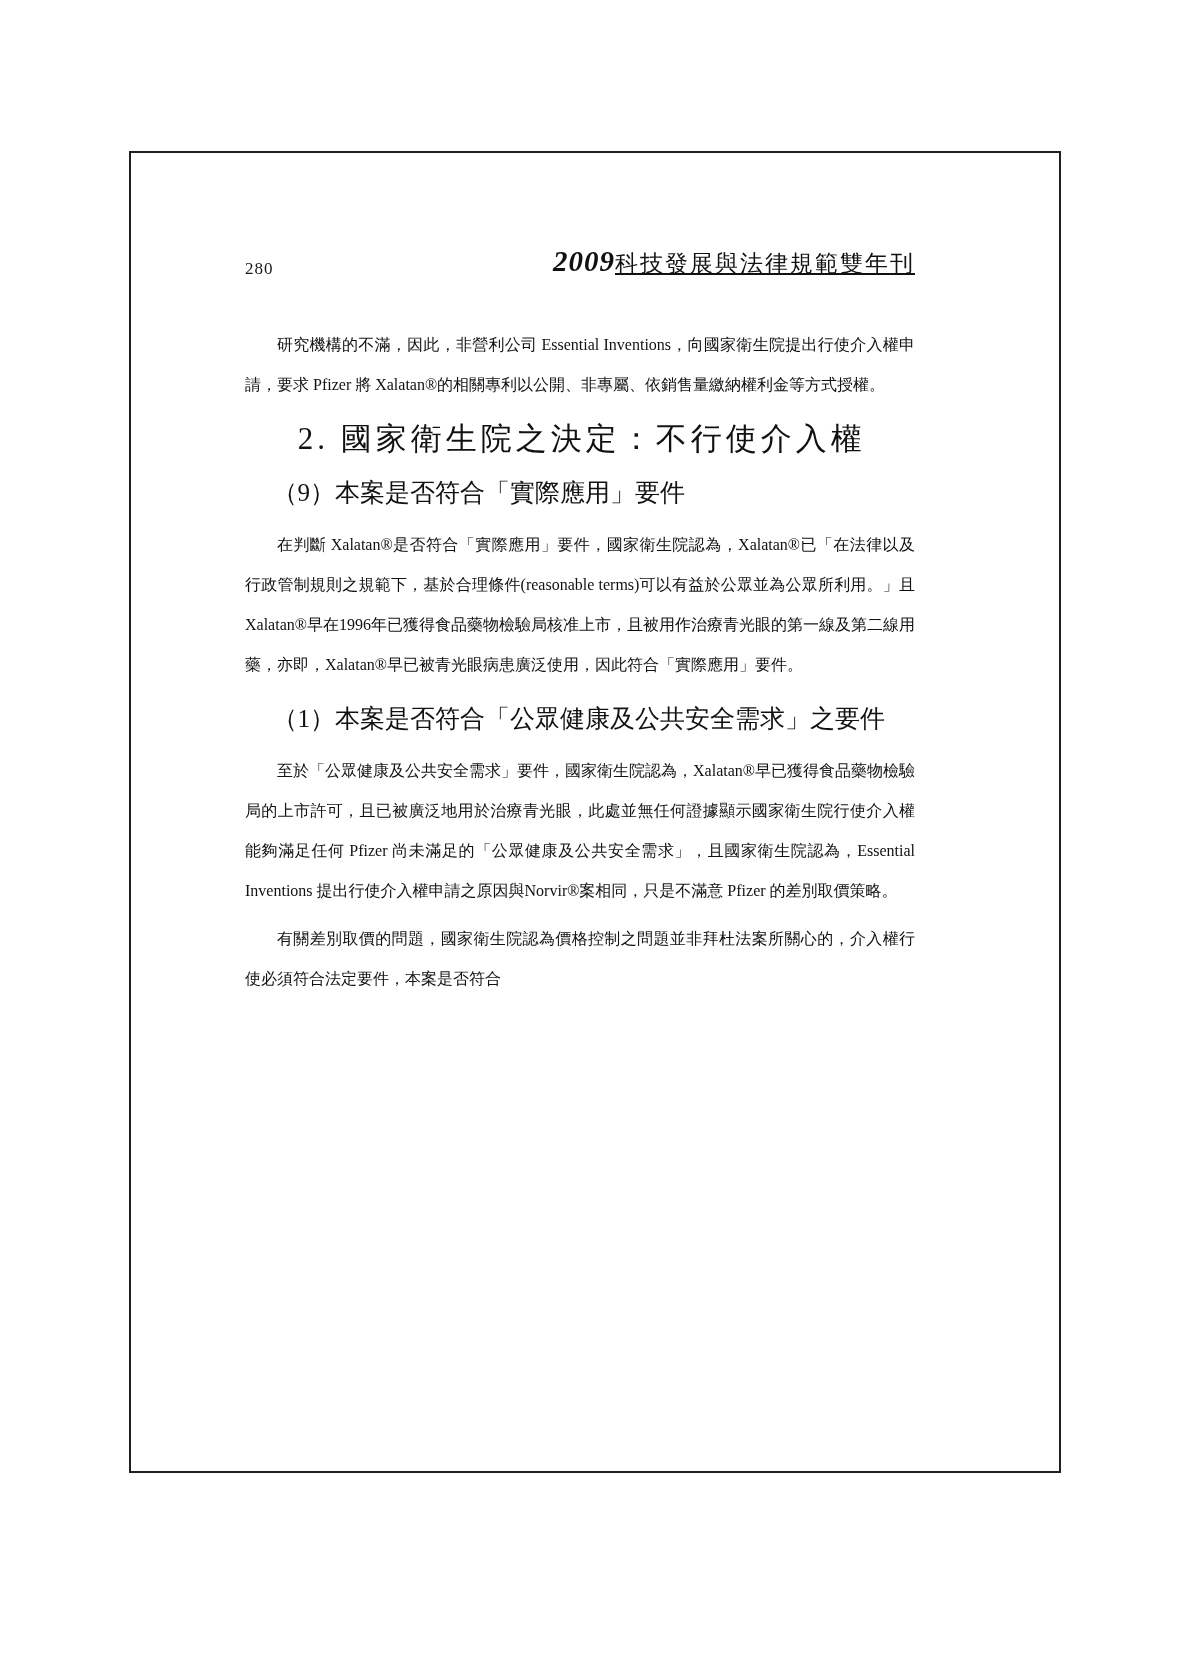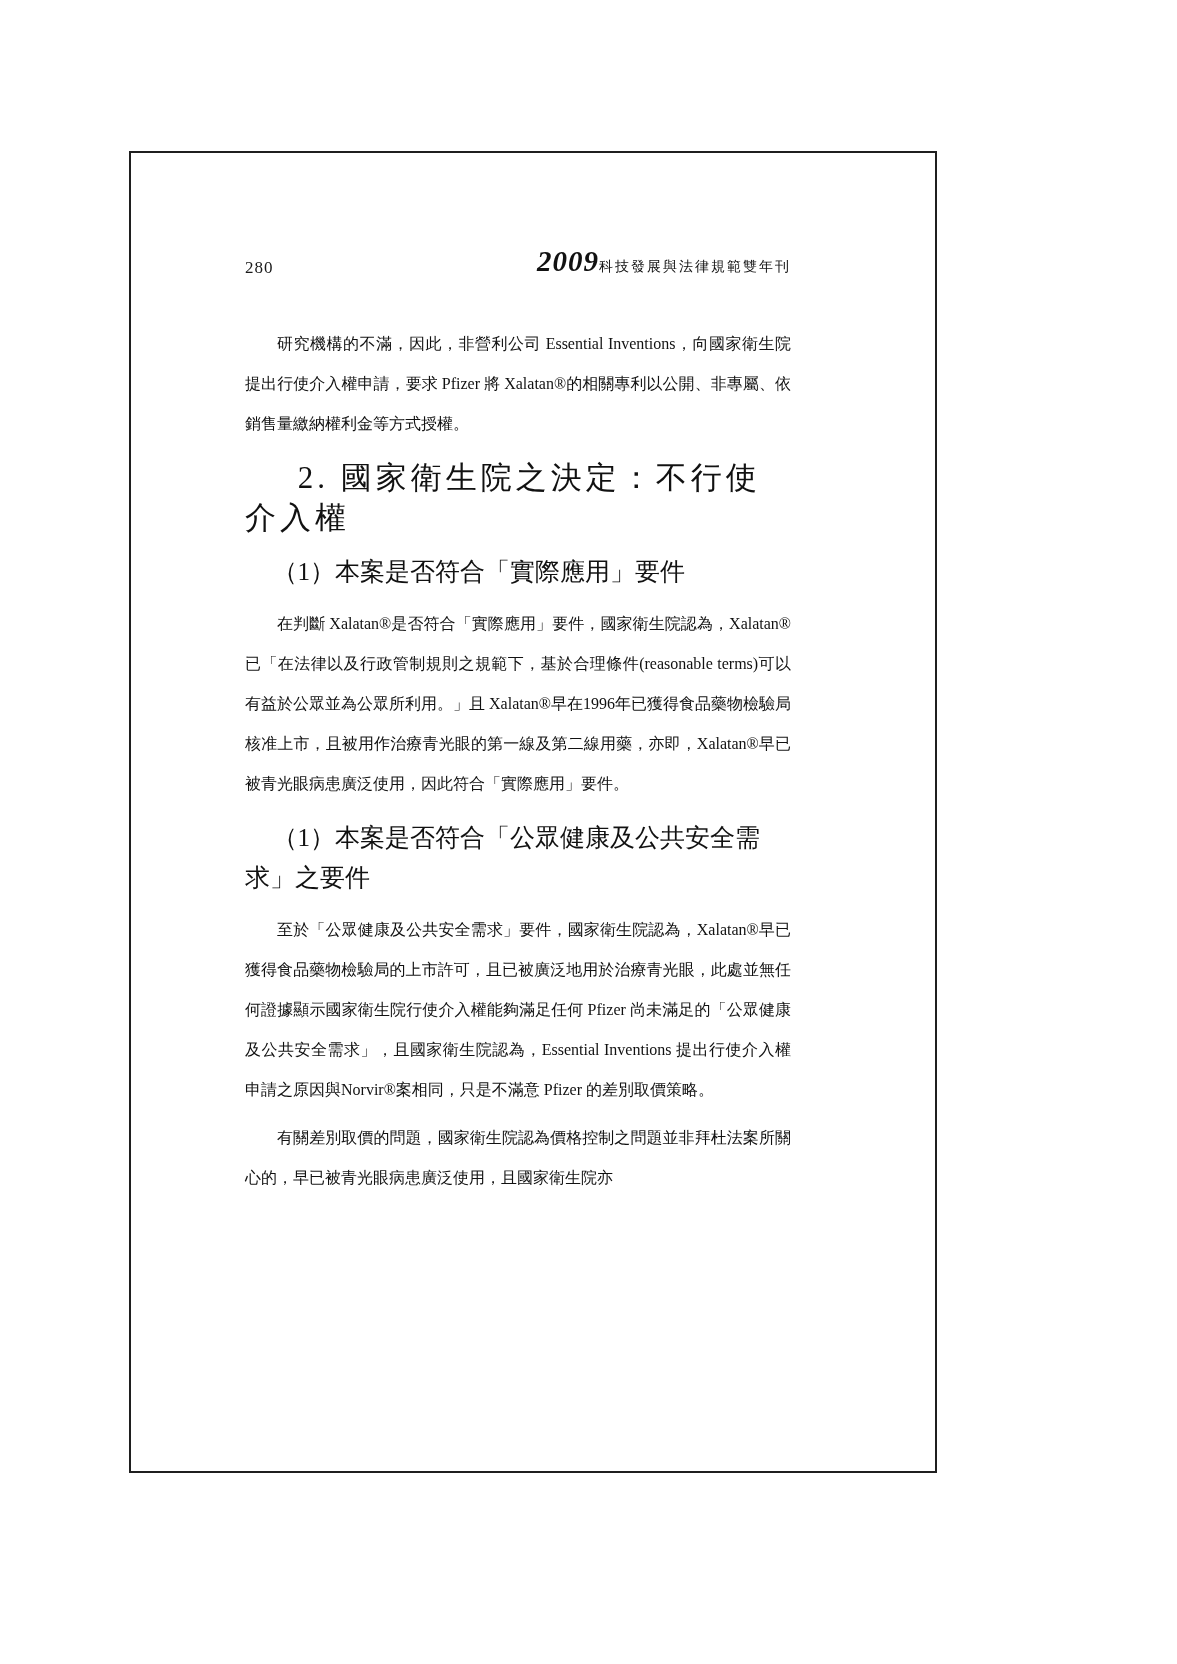"280" .page { width: 808px -> 932px }
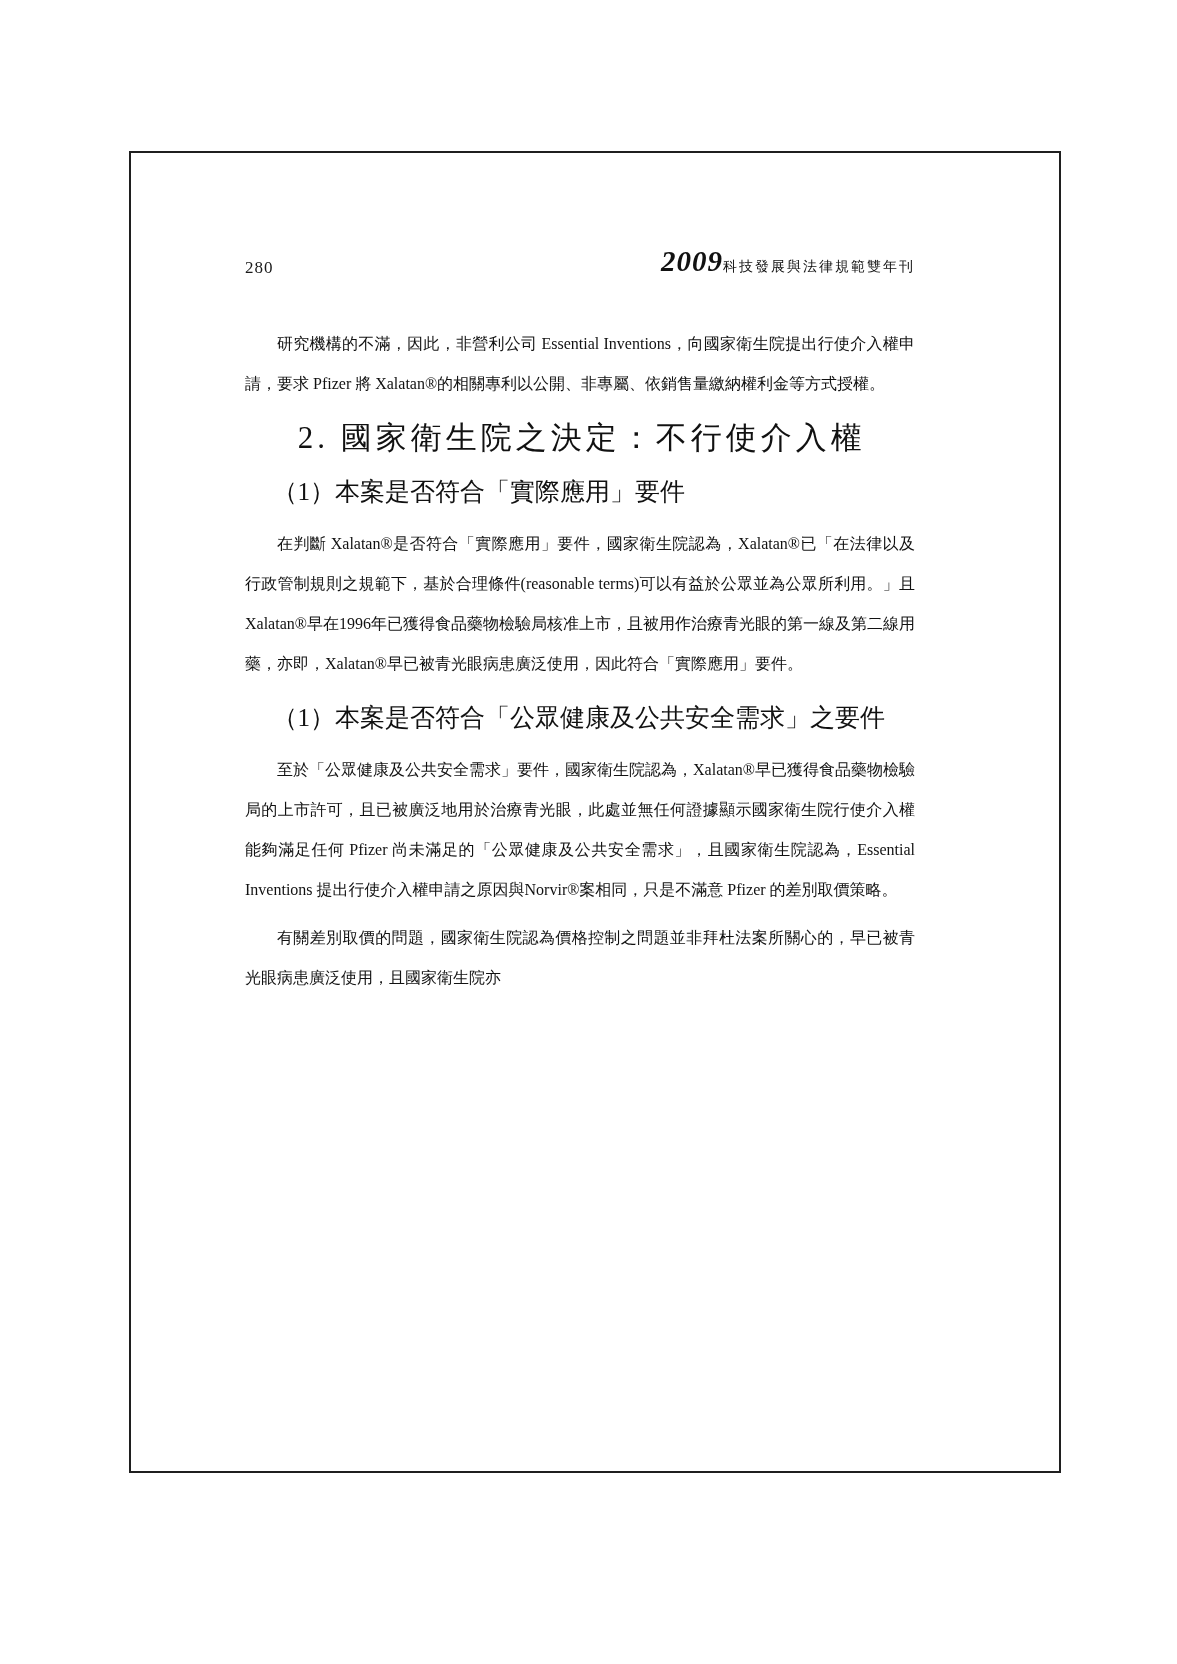"科技發展與法律規範雙年刊" .jtitle .jname { font-size: 14px -> 23px; text-decoration: none -> underline }
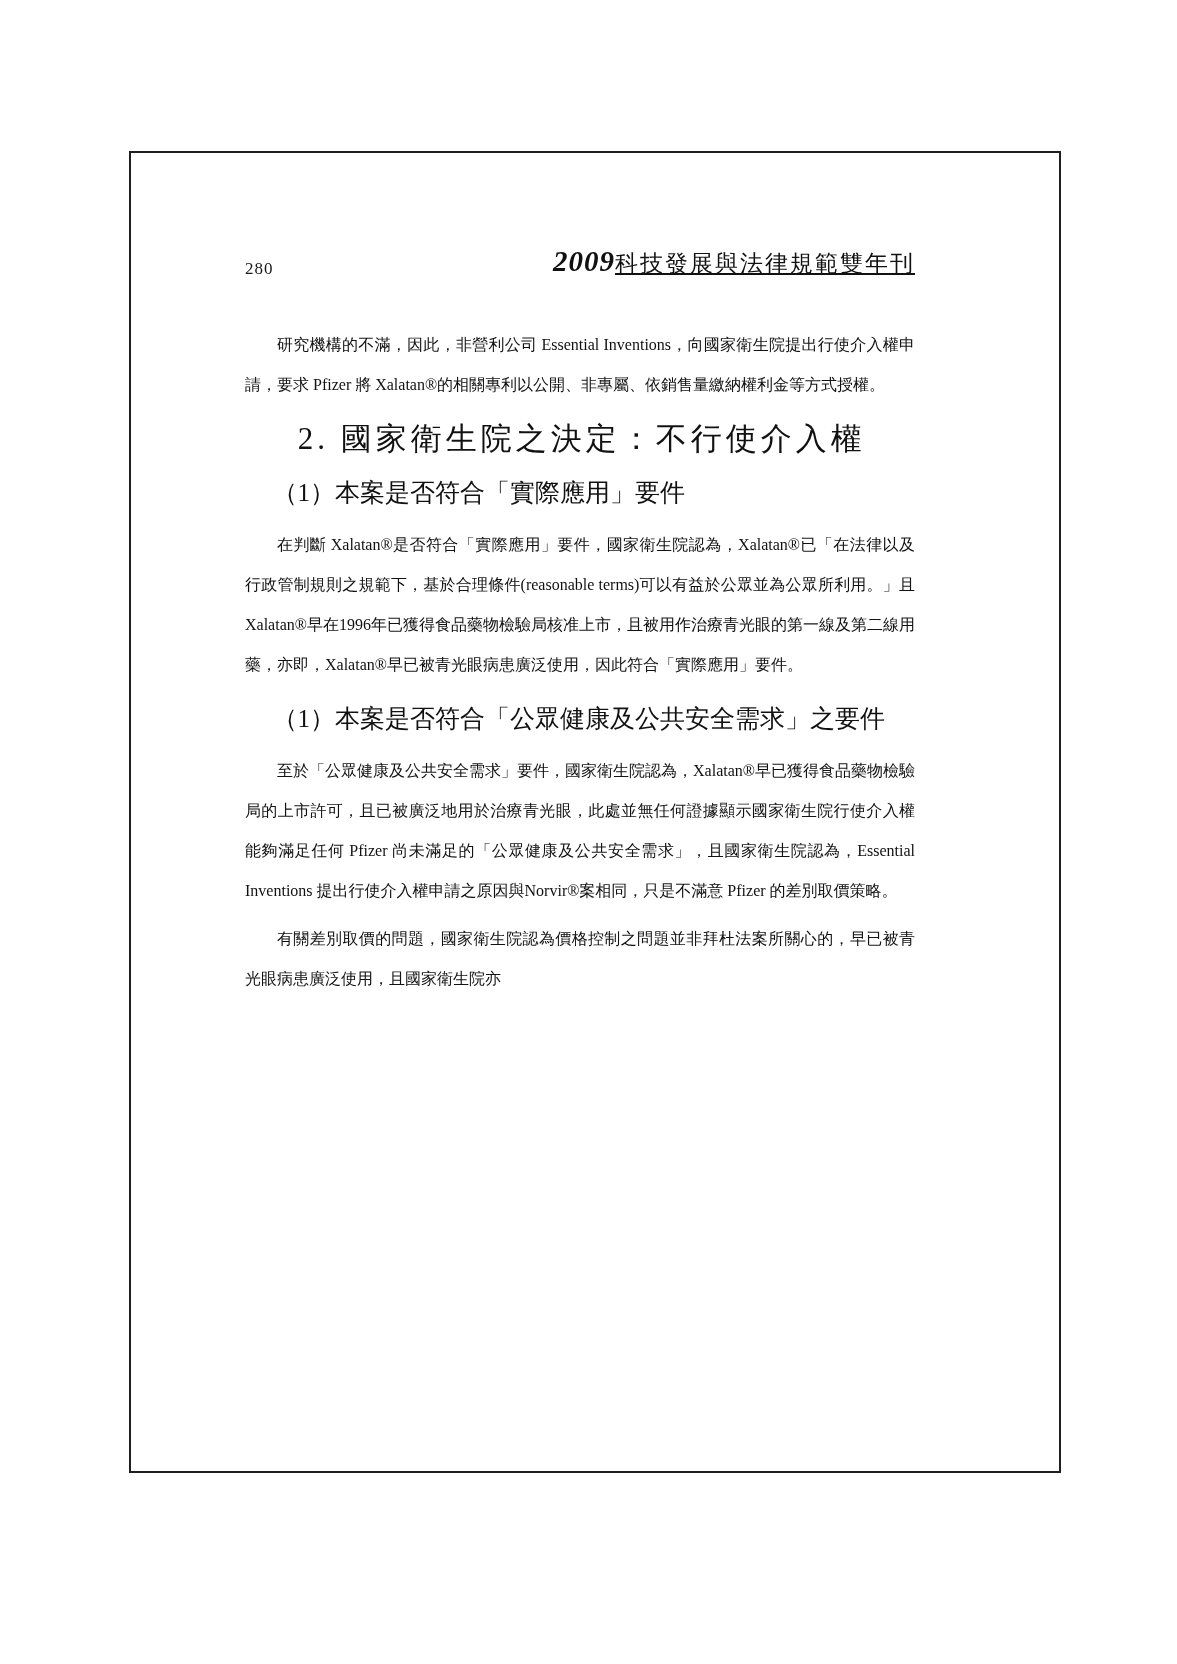"（1）本案是否符合「實際應用」要件" p.h-sub { text: 1 -> 9 }
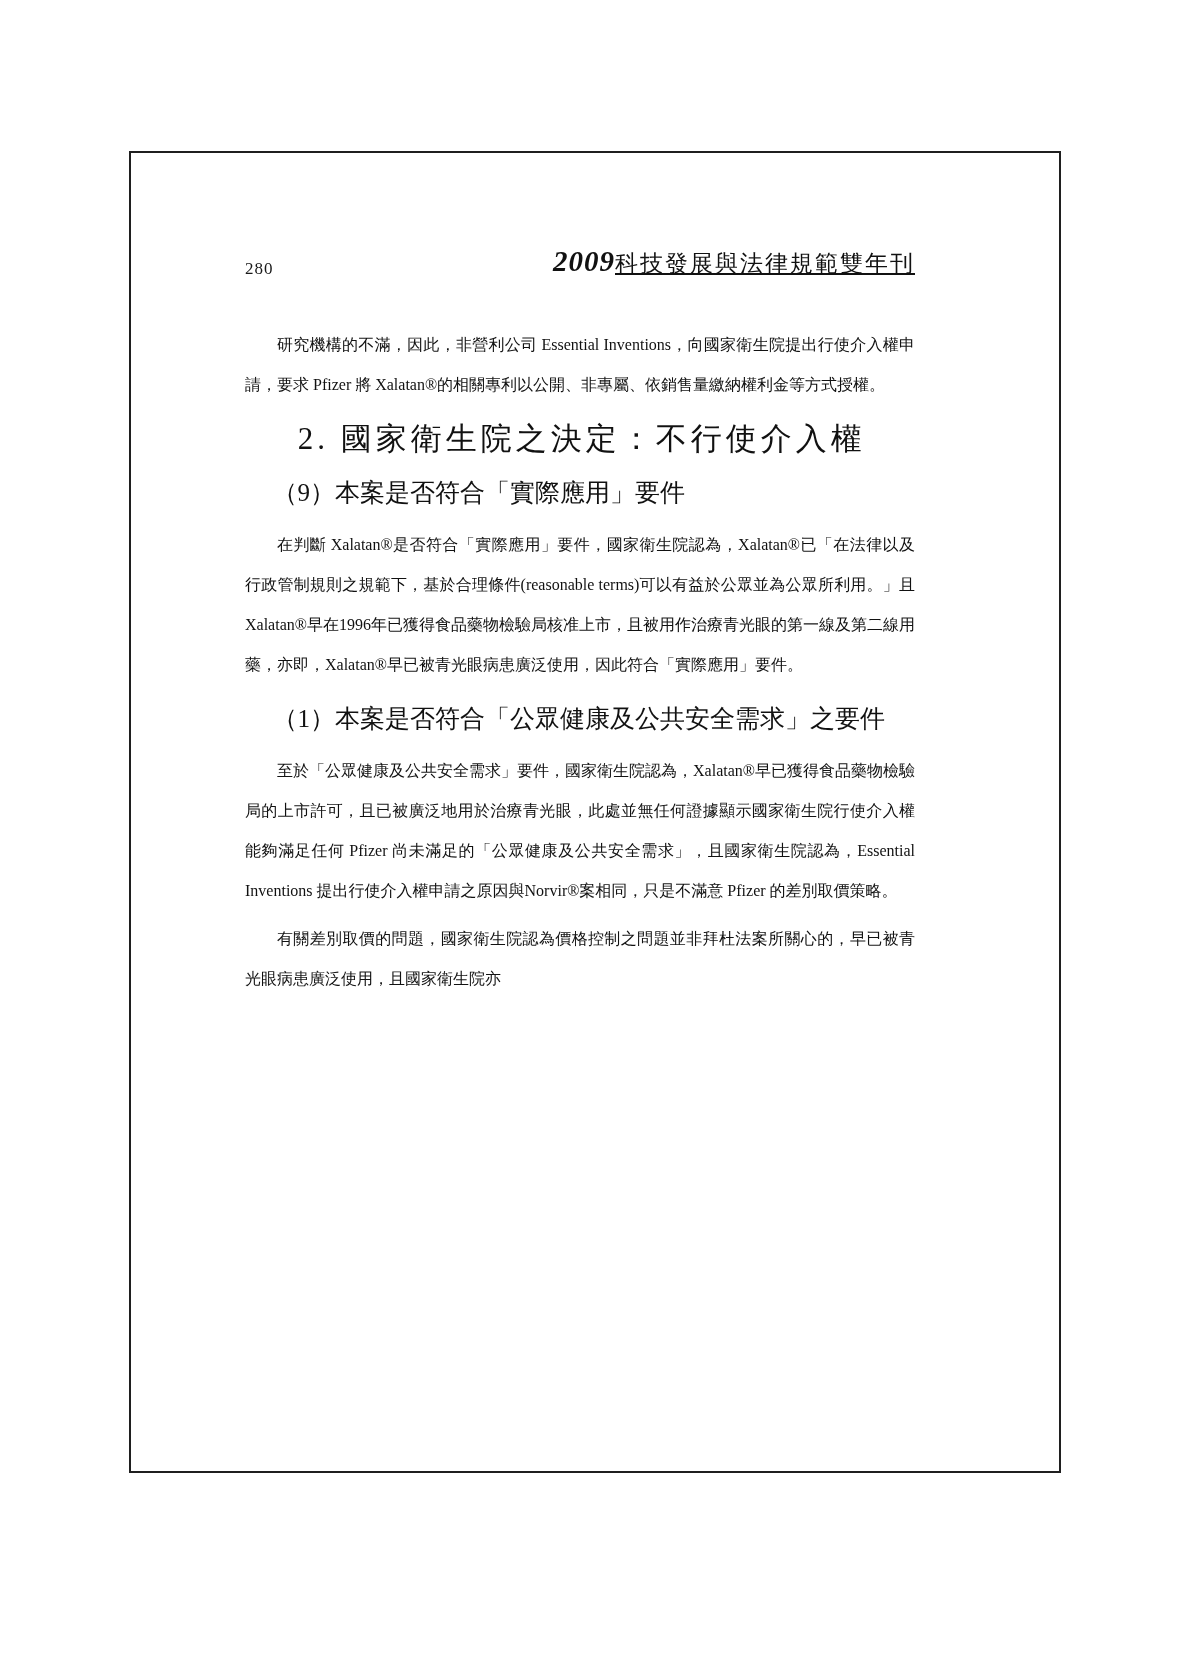"有關差別取價的問題，國家衛生院認為價格控制之問題並非拜杜法案所關心的，早已被青光" p.para { text: 早已被青光眼病患廣泛使用，且國家衛生院亦 -> 介入權行使必須符合法定要件，本案是否符合 }
